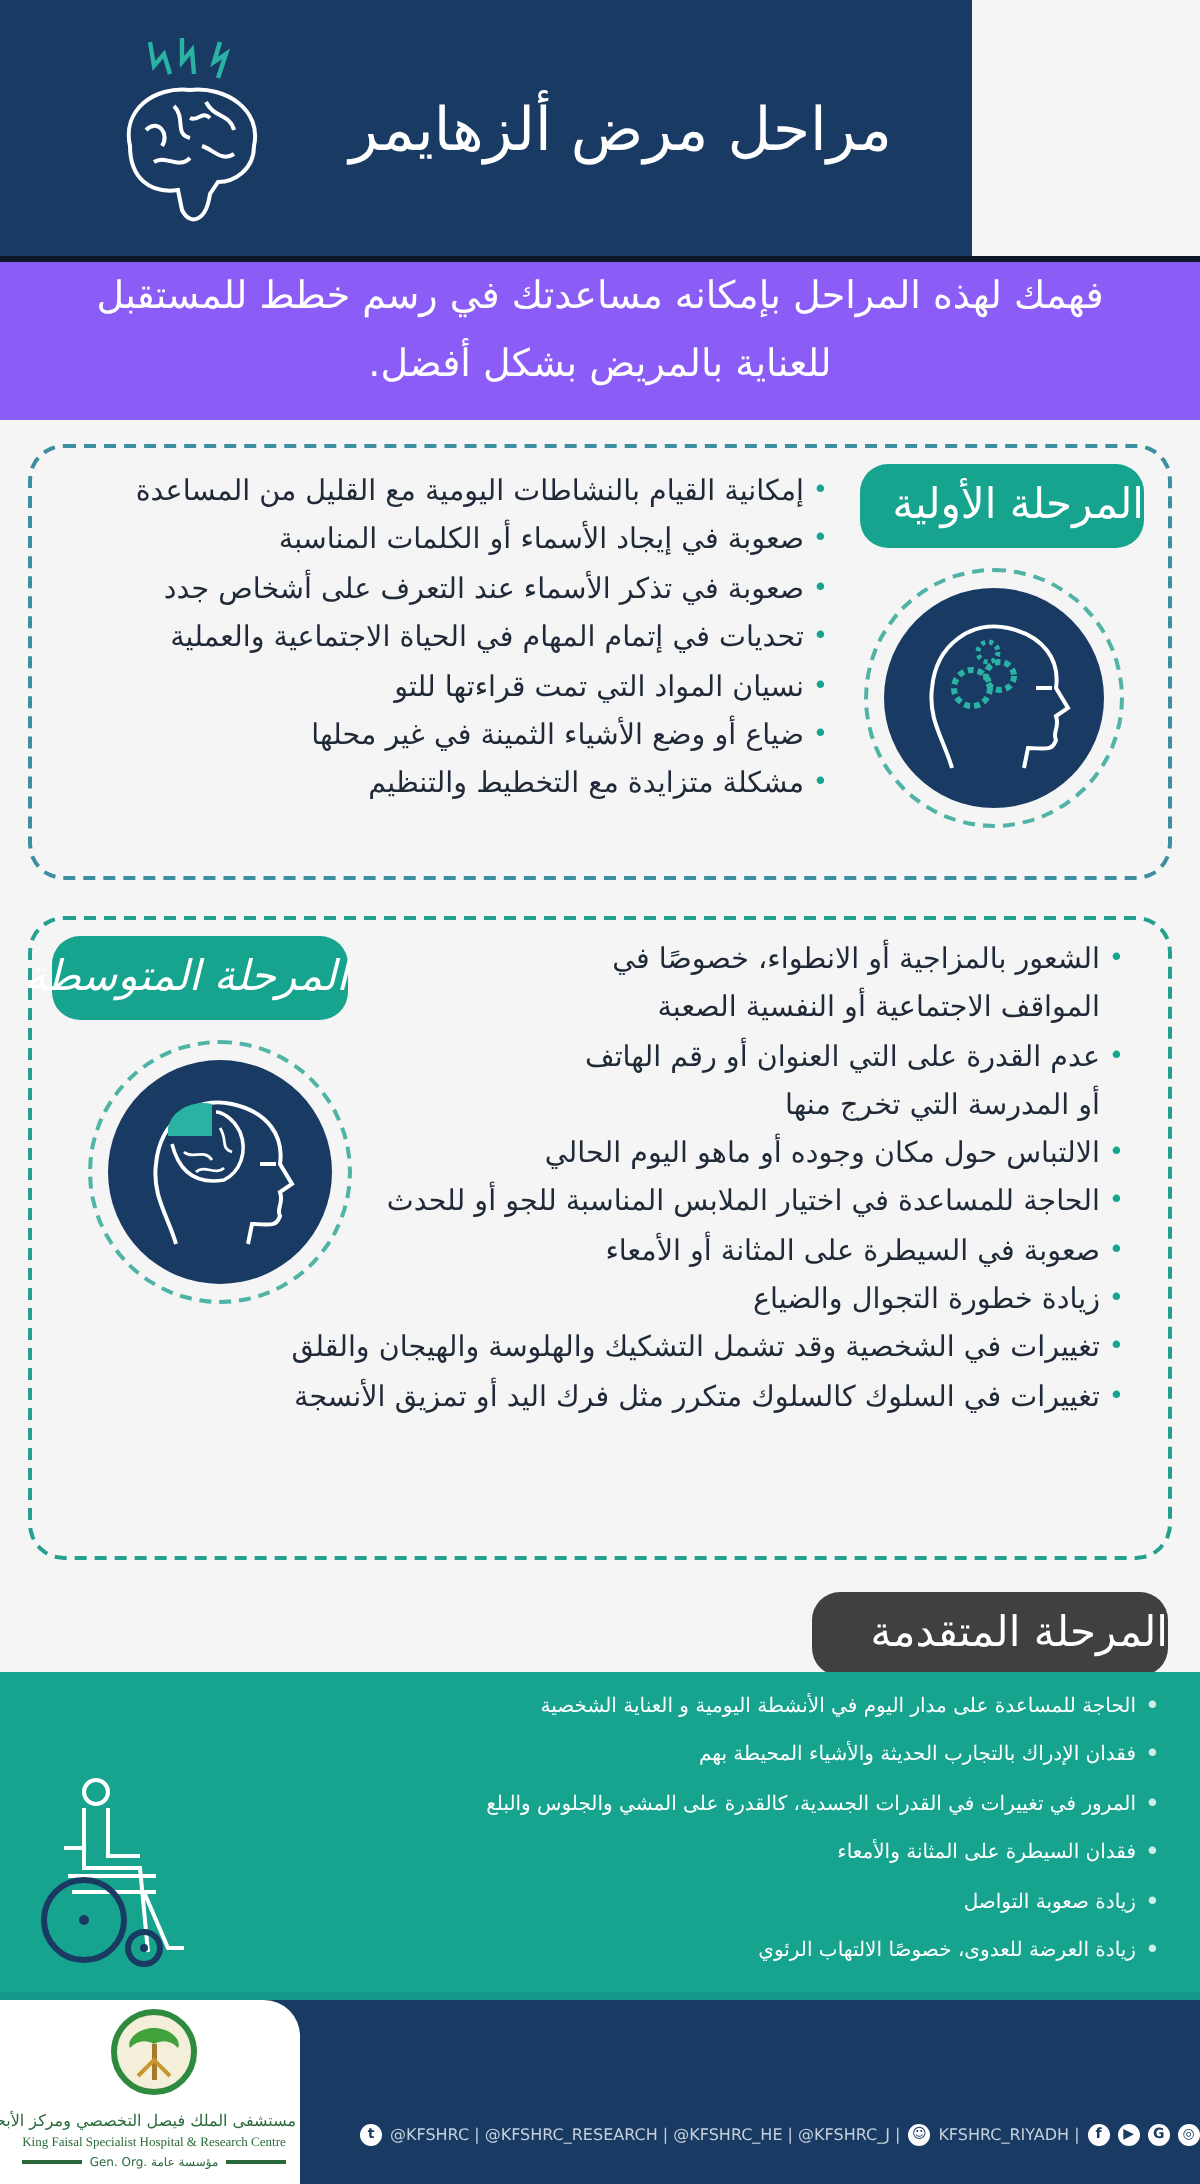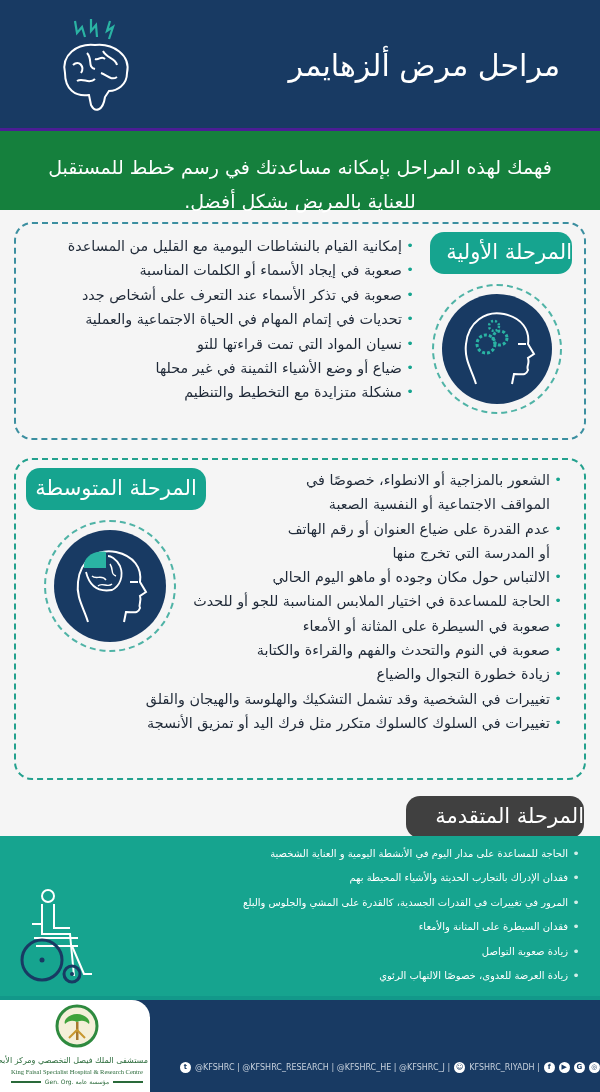"مراحل مرض ألزهايمر" .header { width: 600px -> 486px }
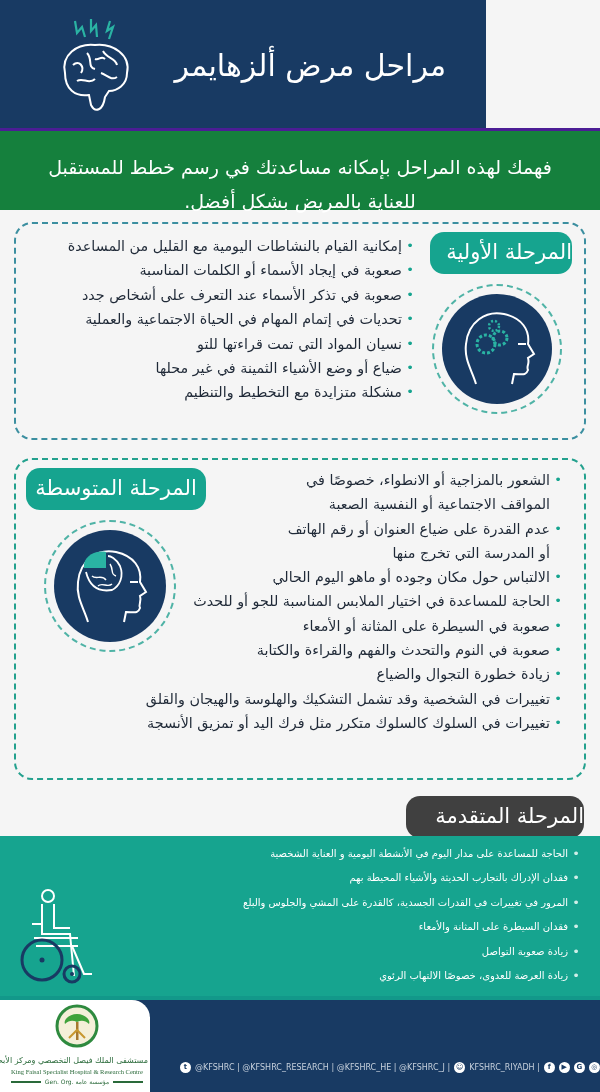"فهمك لهذه المراحل بإمكانه مساعدتك" .intro { background: #15803d -> #8b5cf6; border-top: 3px solid #4c1d95 -> 3px solid #0f172a; padding-top: 19px -> 0 }
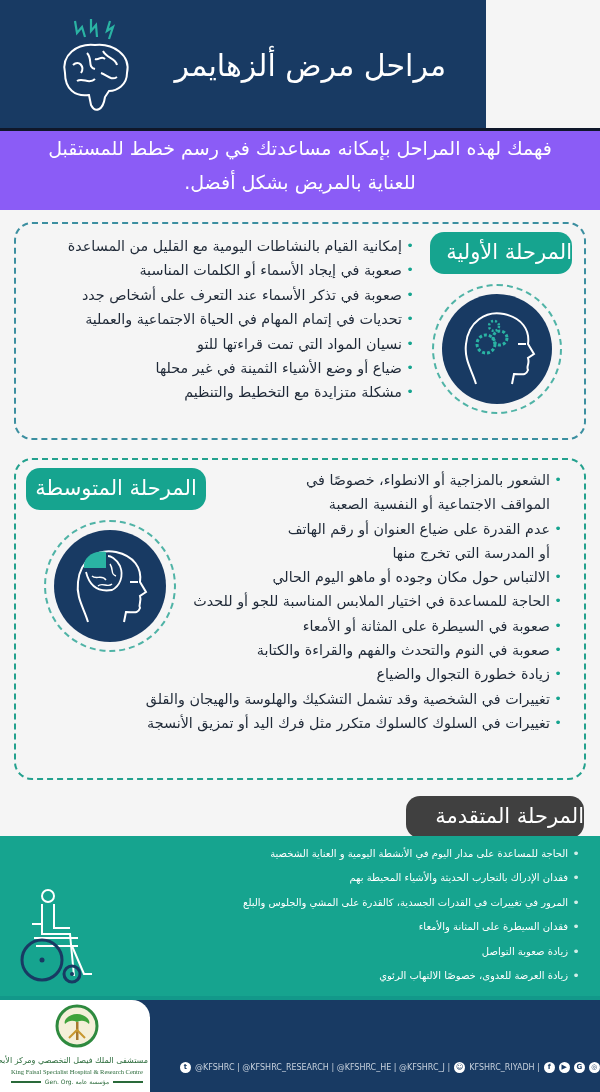"المرحلة المتوسطة" div.pill { font-style: none -> italic; width: 180px -> 148px }
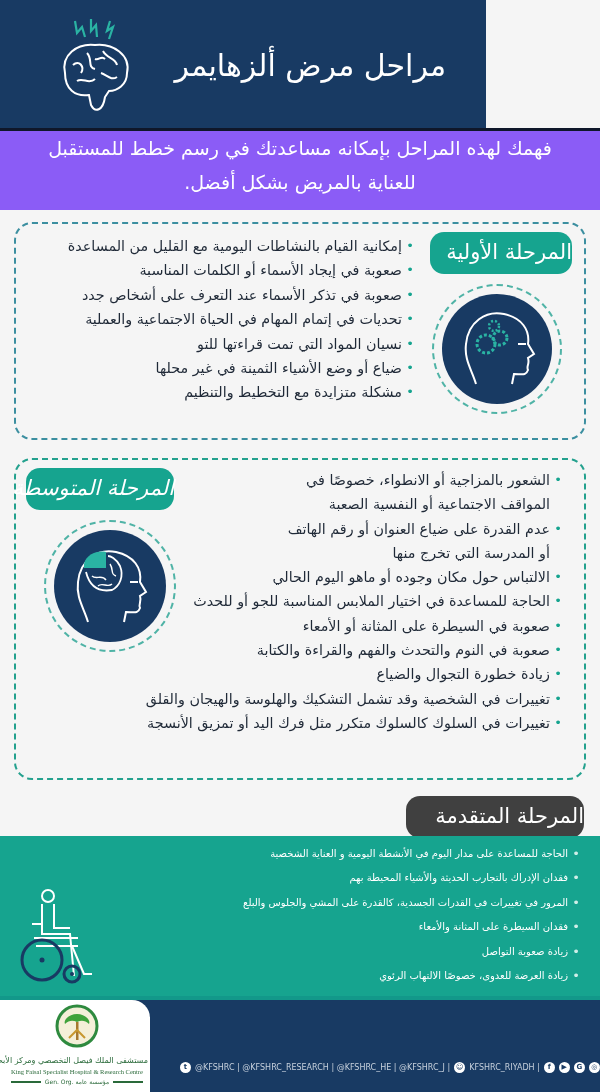"عدم القدرة على ضياع العنوان" li { text: ضياع -> التي }
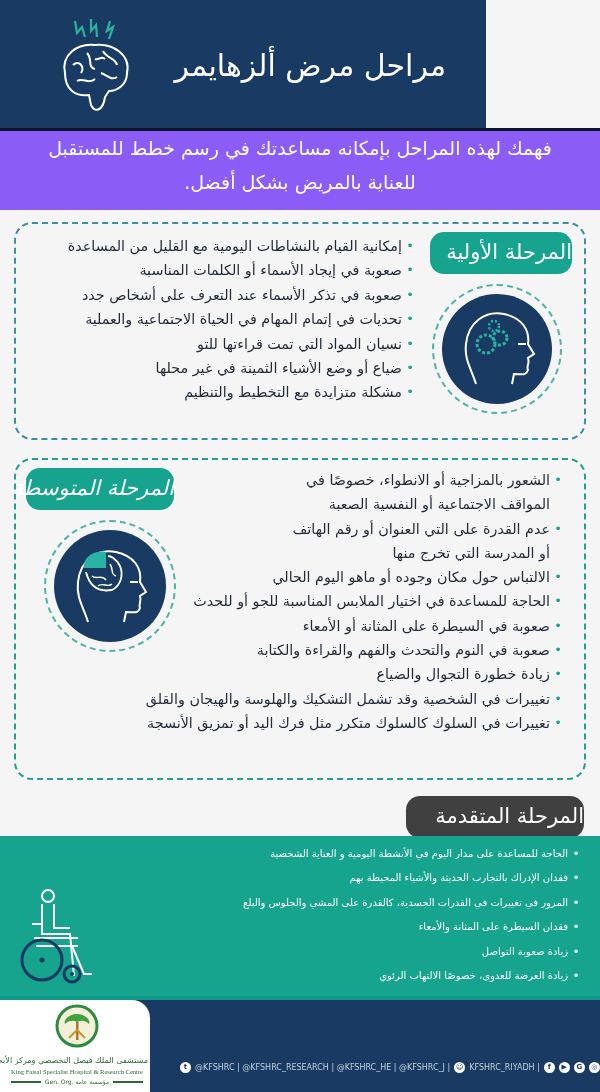"صعوبة في النوم والتحدث والفهم" li { html: <li>صعوبة في النوم والتحدث والفهم والقراءة والكتابة</li> -> none }
